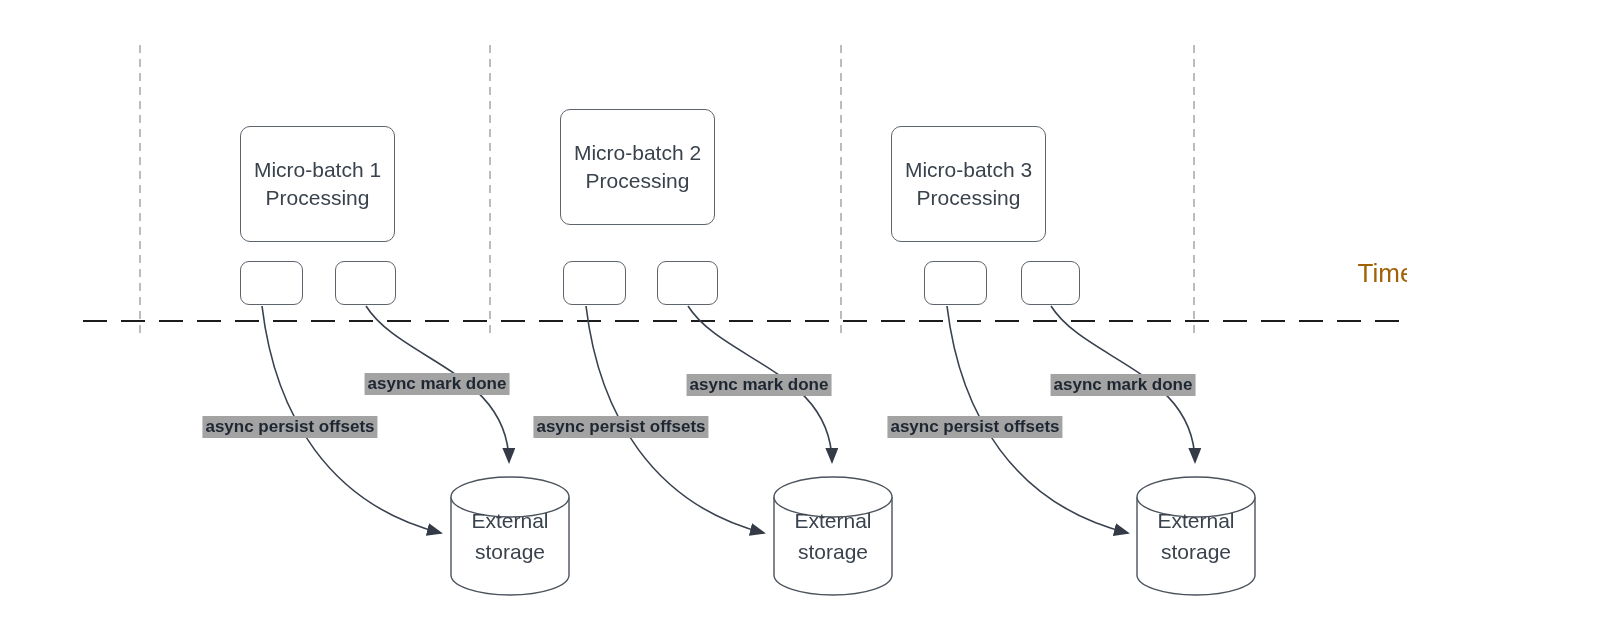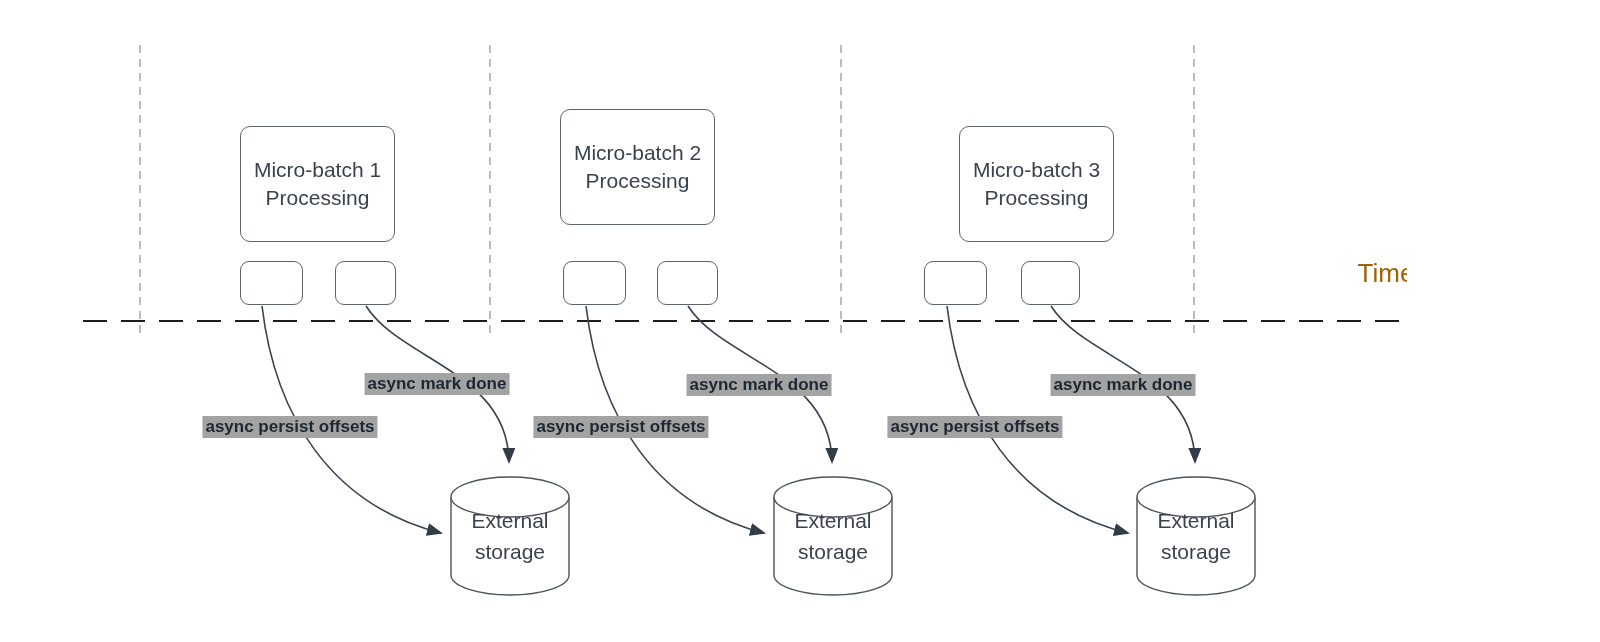"Micro-batch 3" div.batch-box { left: 959px -> 891px }
